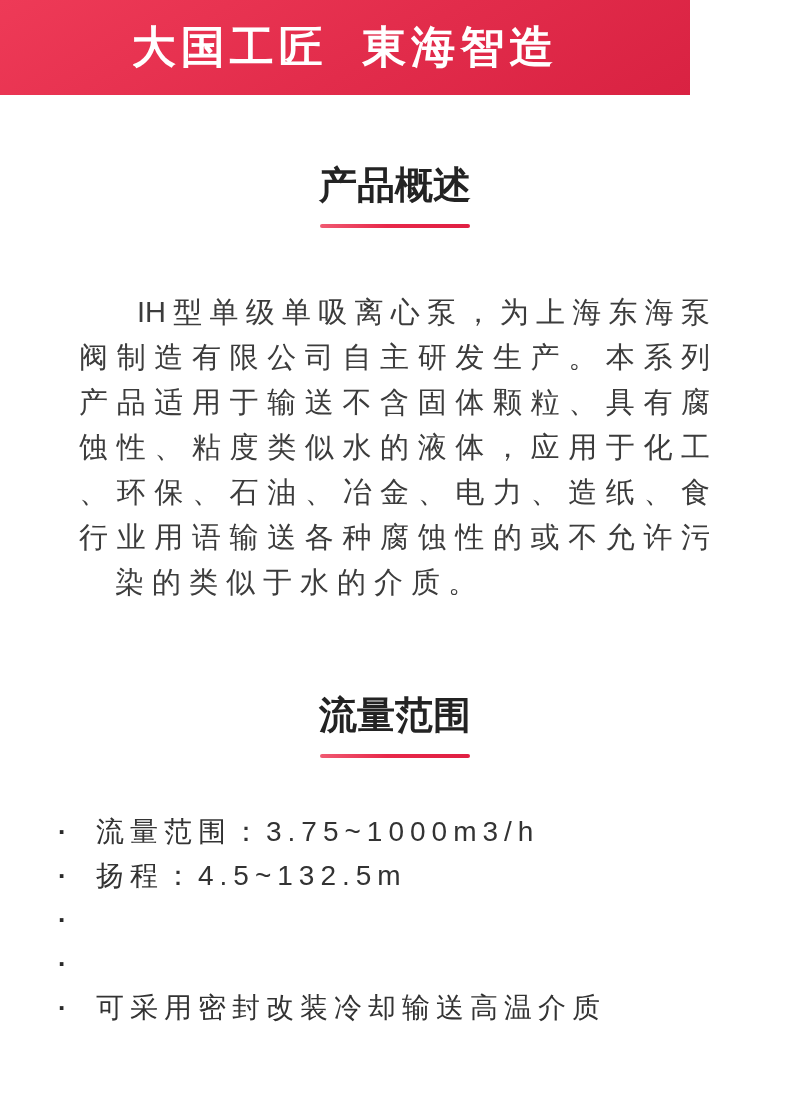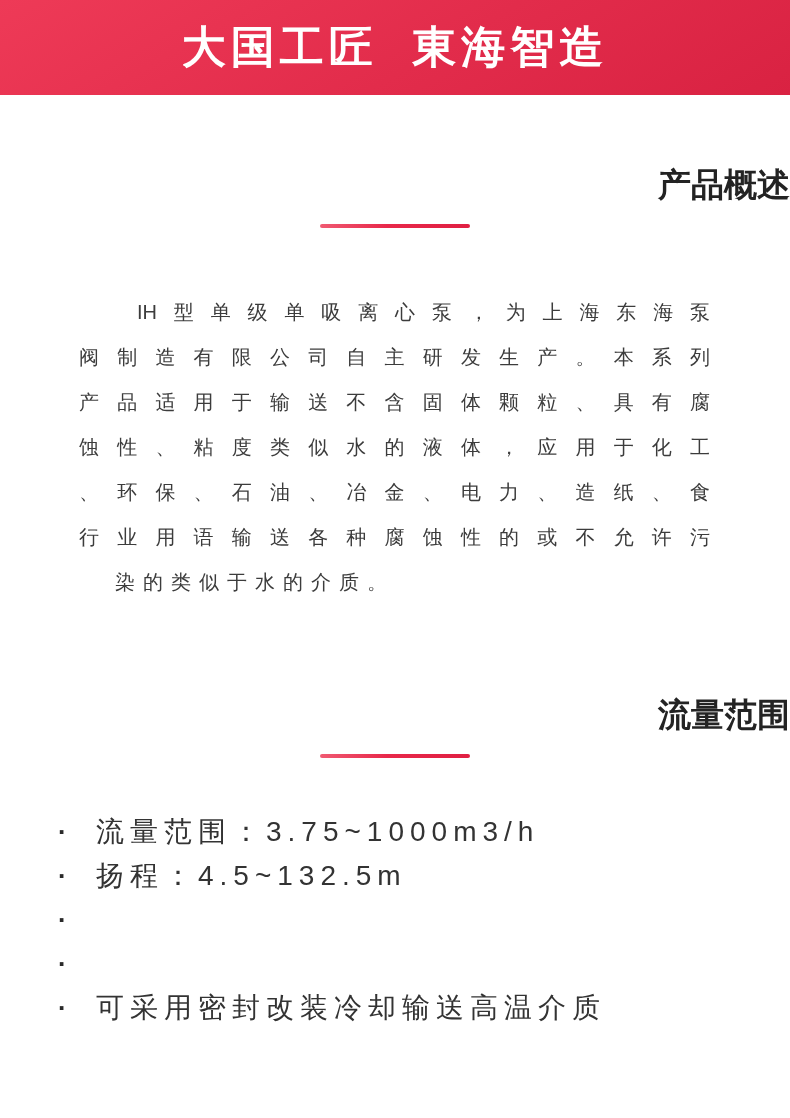"大国工匠 東海智造" .banner { width: 790px -> 690px }
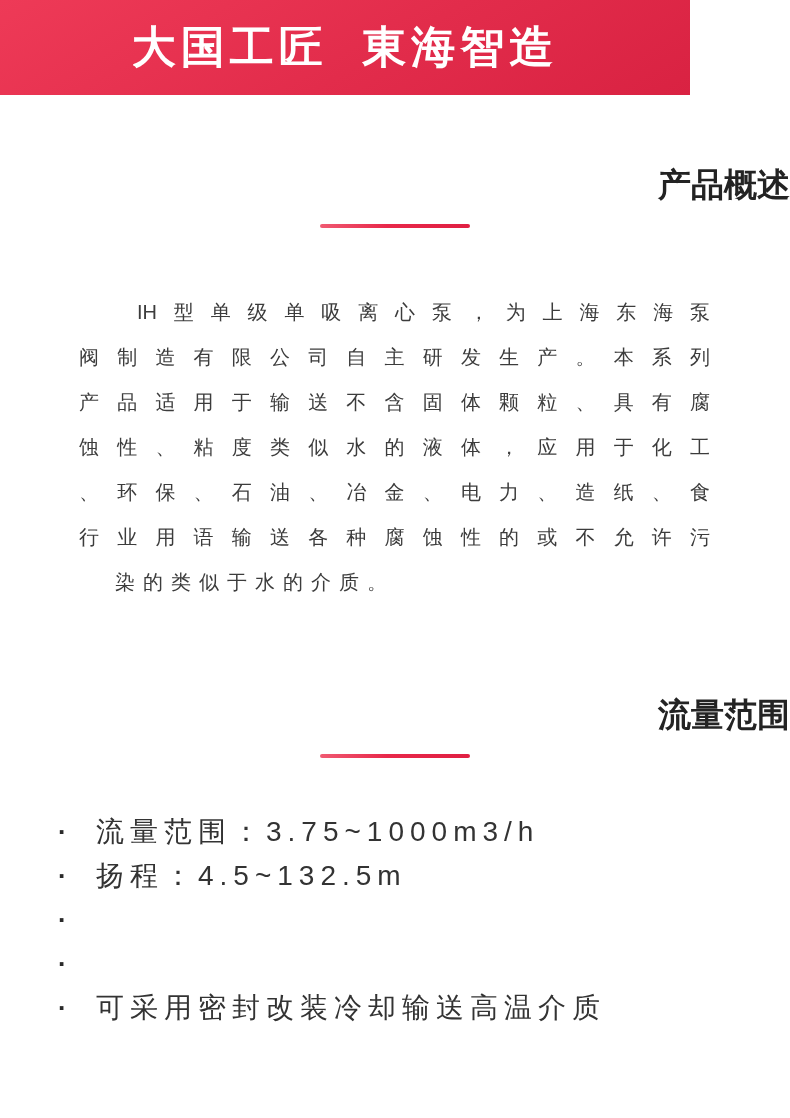"产品概述" .section-title { font-size: 33px -> 38px; text-align: right -> center }
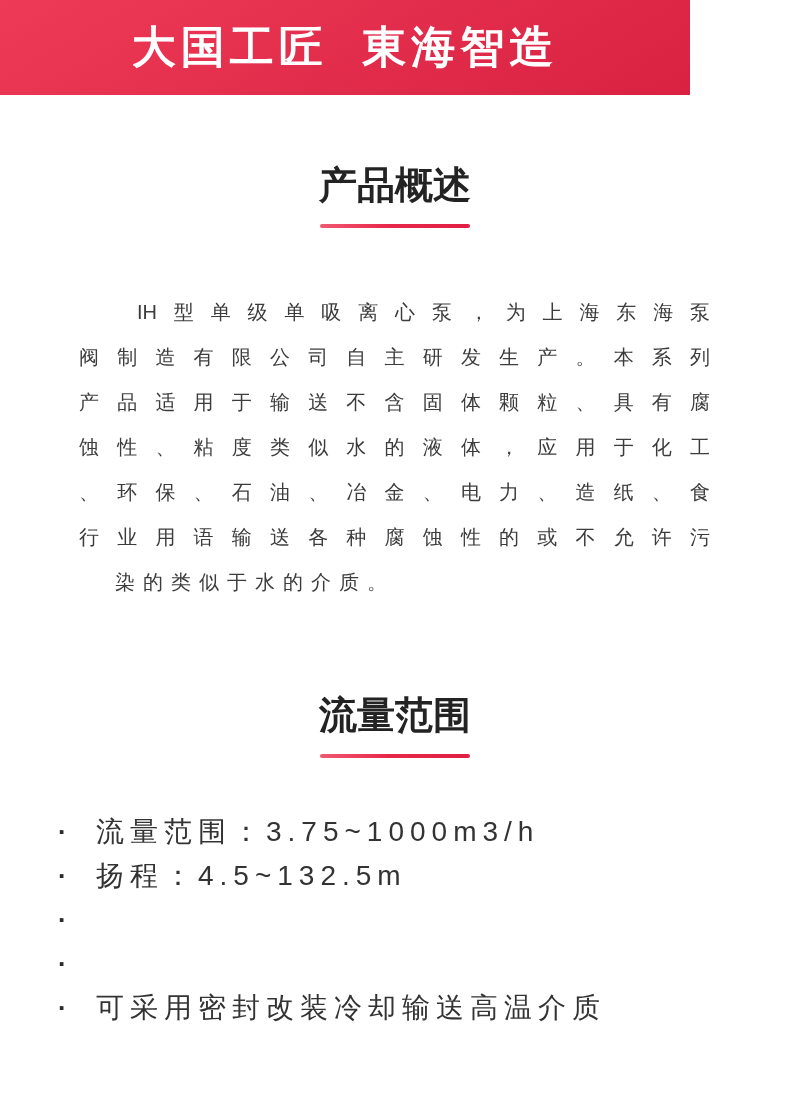"IH型单级单吸离心泵，为上海东海泵" .paragraph { font-size: 20px -> 29px }
